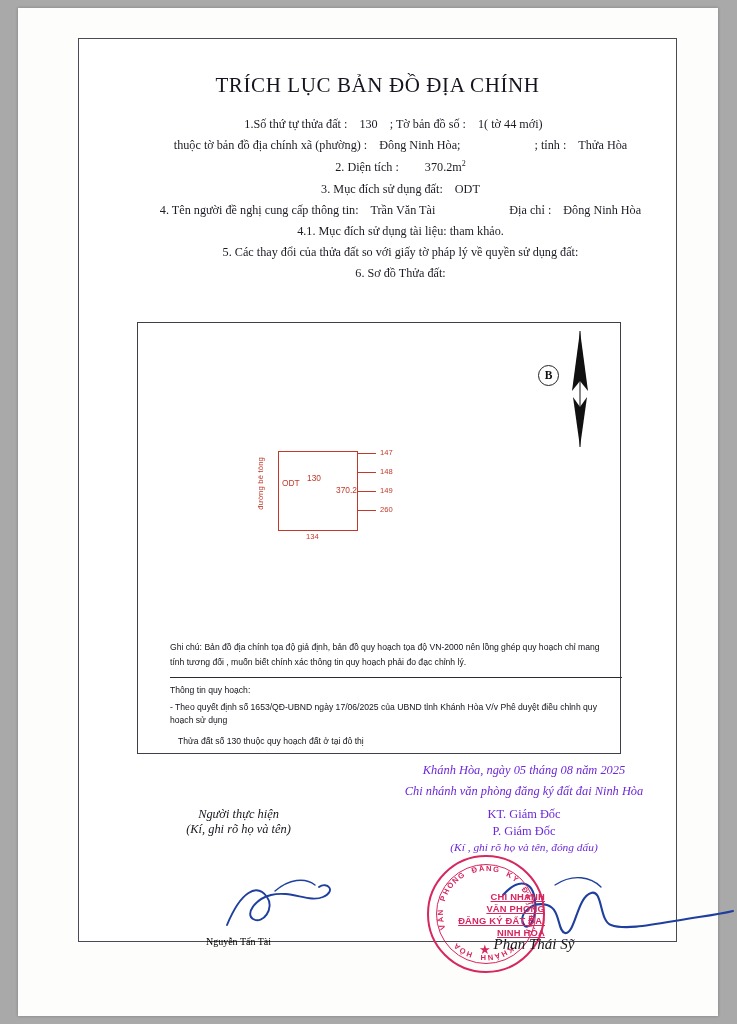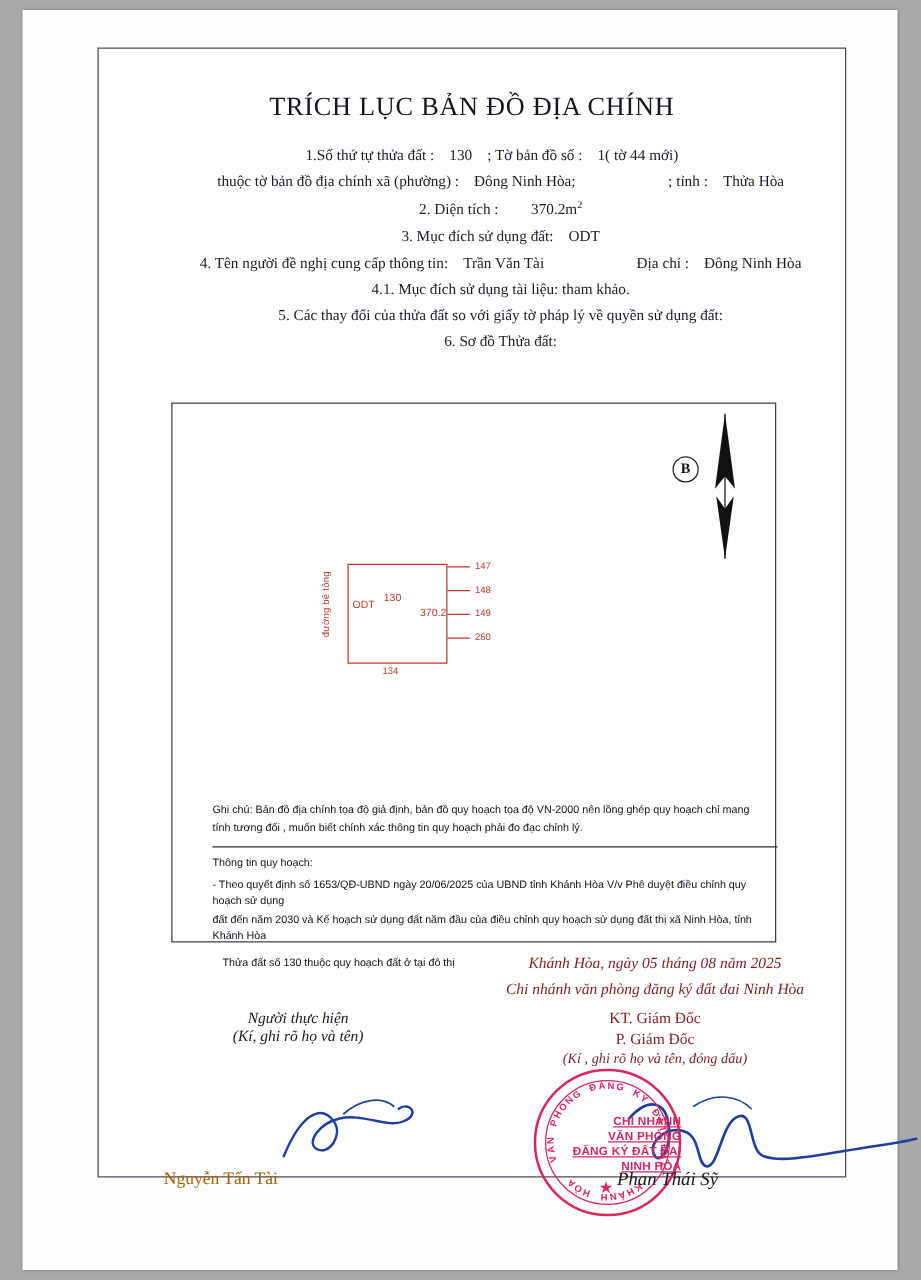"- Theo quyết định số" div.para { text: 20/06/2025 -> 17/06/2025 }
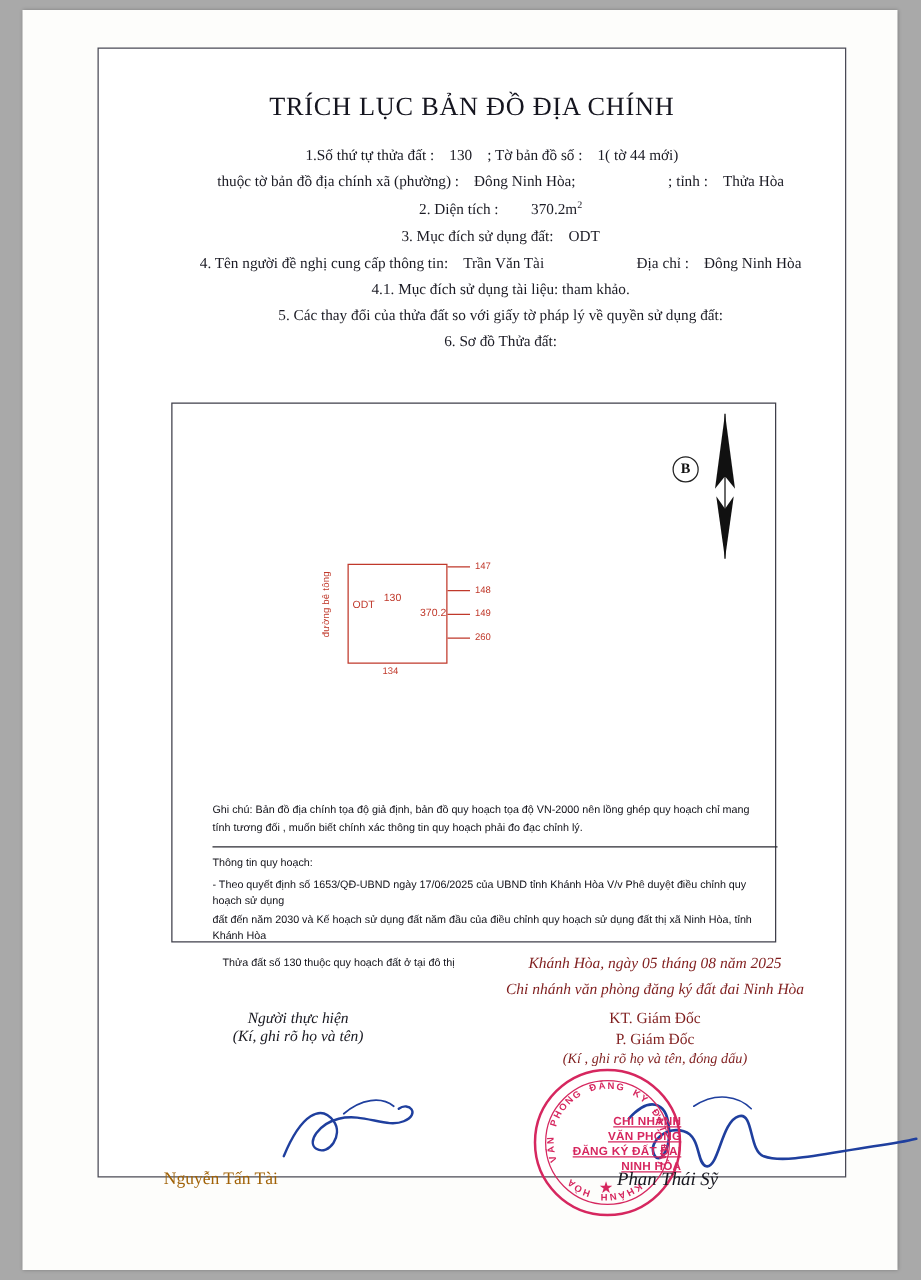"đất đến năm 2030 và" div.para { html: <div>đất đến năm 2030 và Kế hoạch sử dụng đất năm đầu của điều chỉnh quy hoạch sử dụng đất thị xã Ninh Hòa, tỉnh Khánh Hòa</div> -> none }
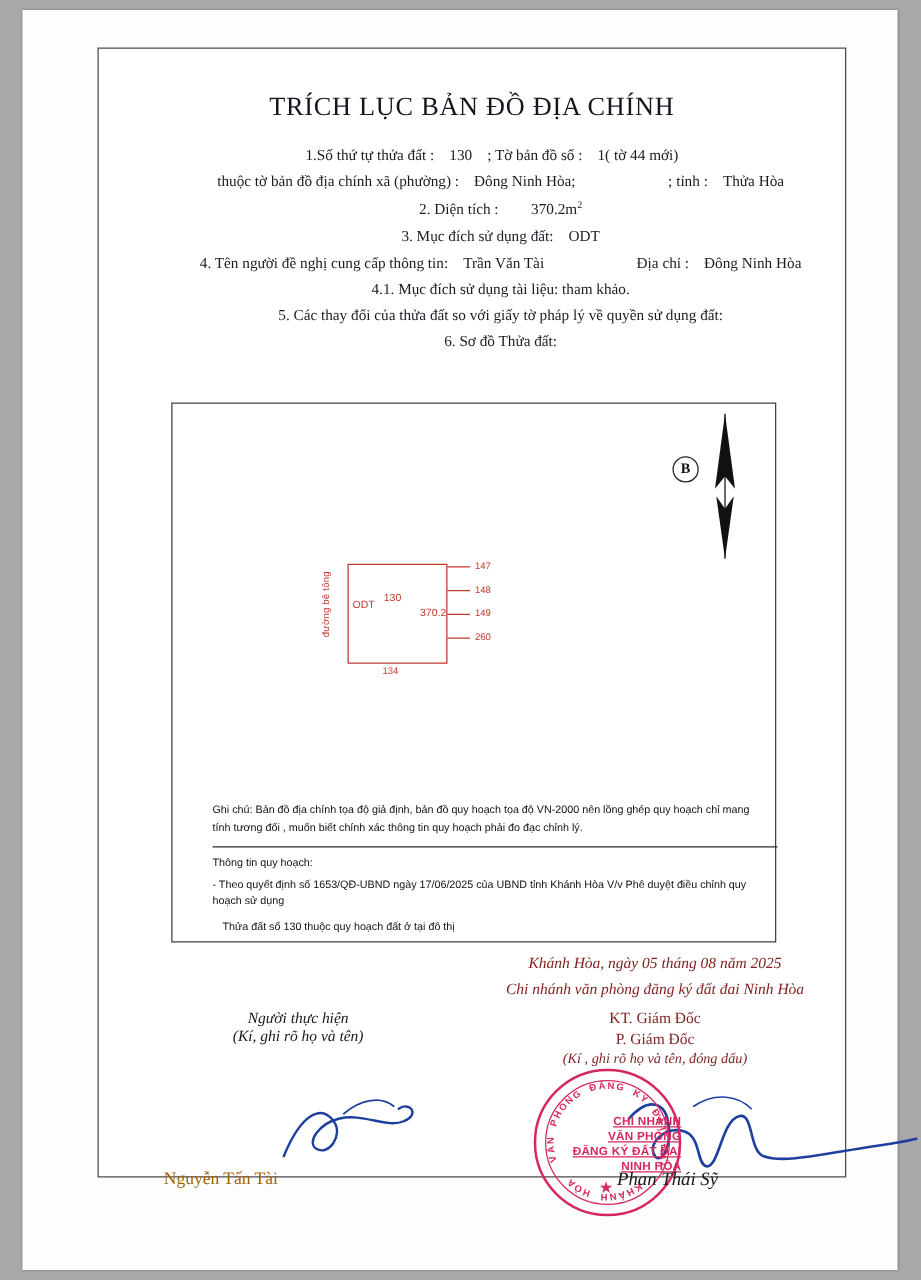"Khánh Hòa, ngày 05 tháng" #sig-right { color: #7f1d1d -> #6d28d9 }
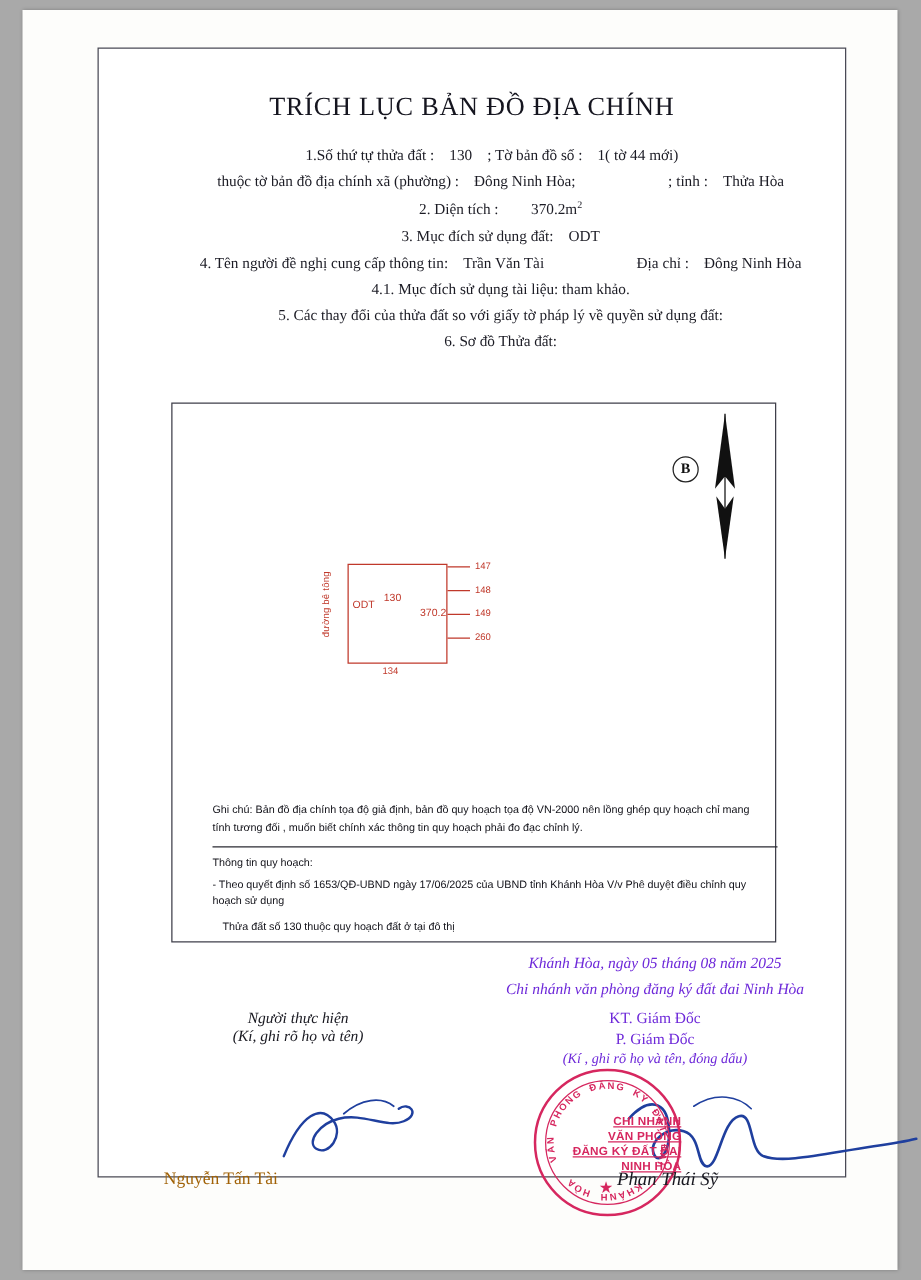"Nguyễn Tấn Tài" #sig-name-left { color: #a16207 -> #000000; font-size: 14px -> 10px; text-align: none -> center }
